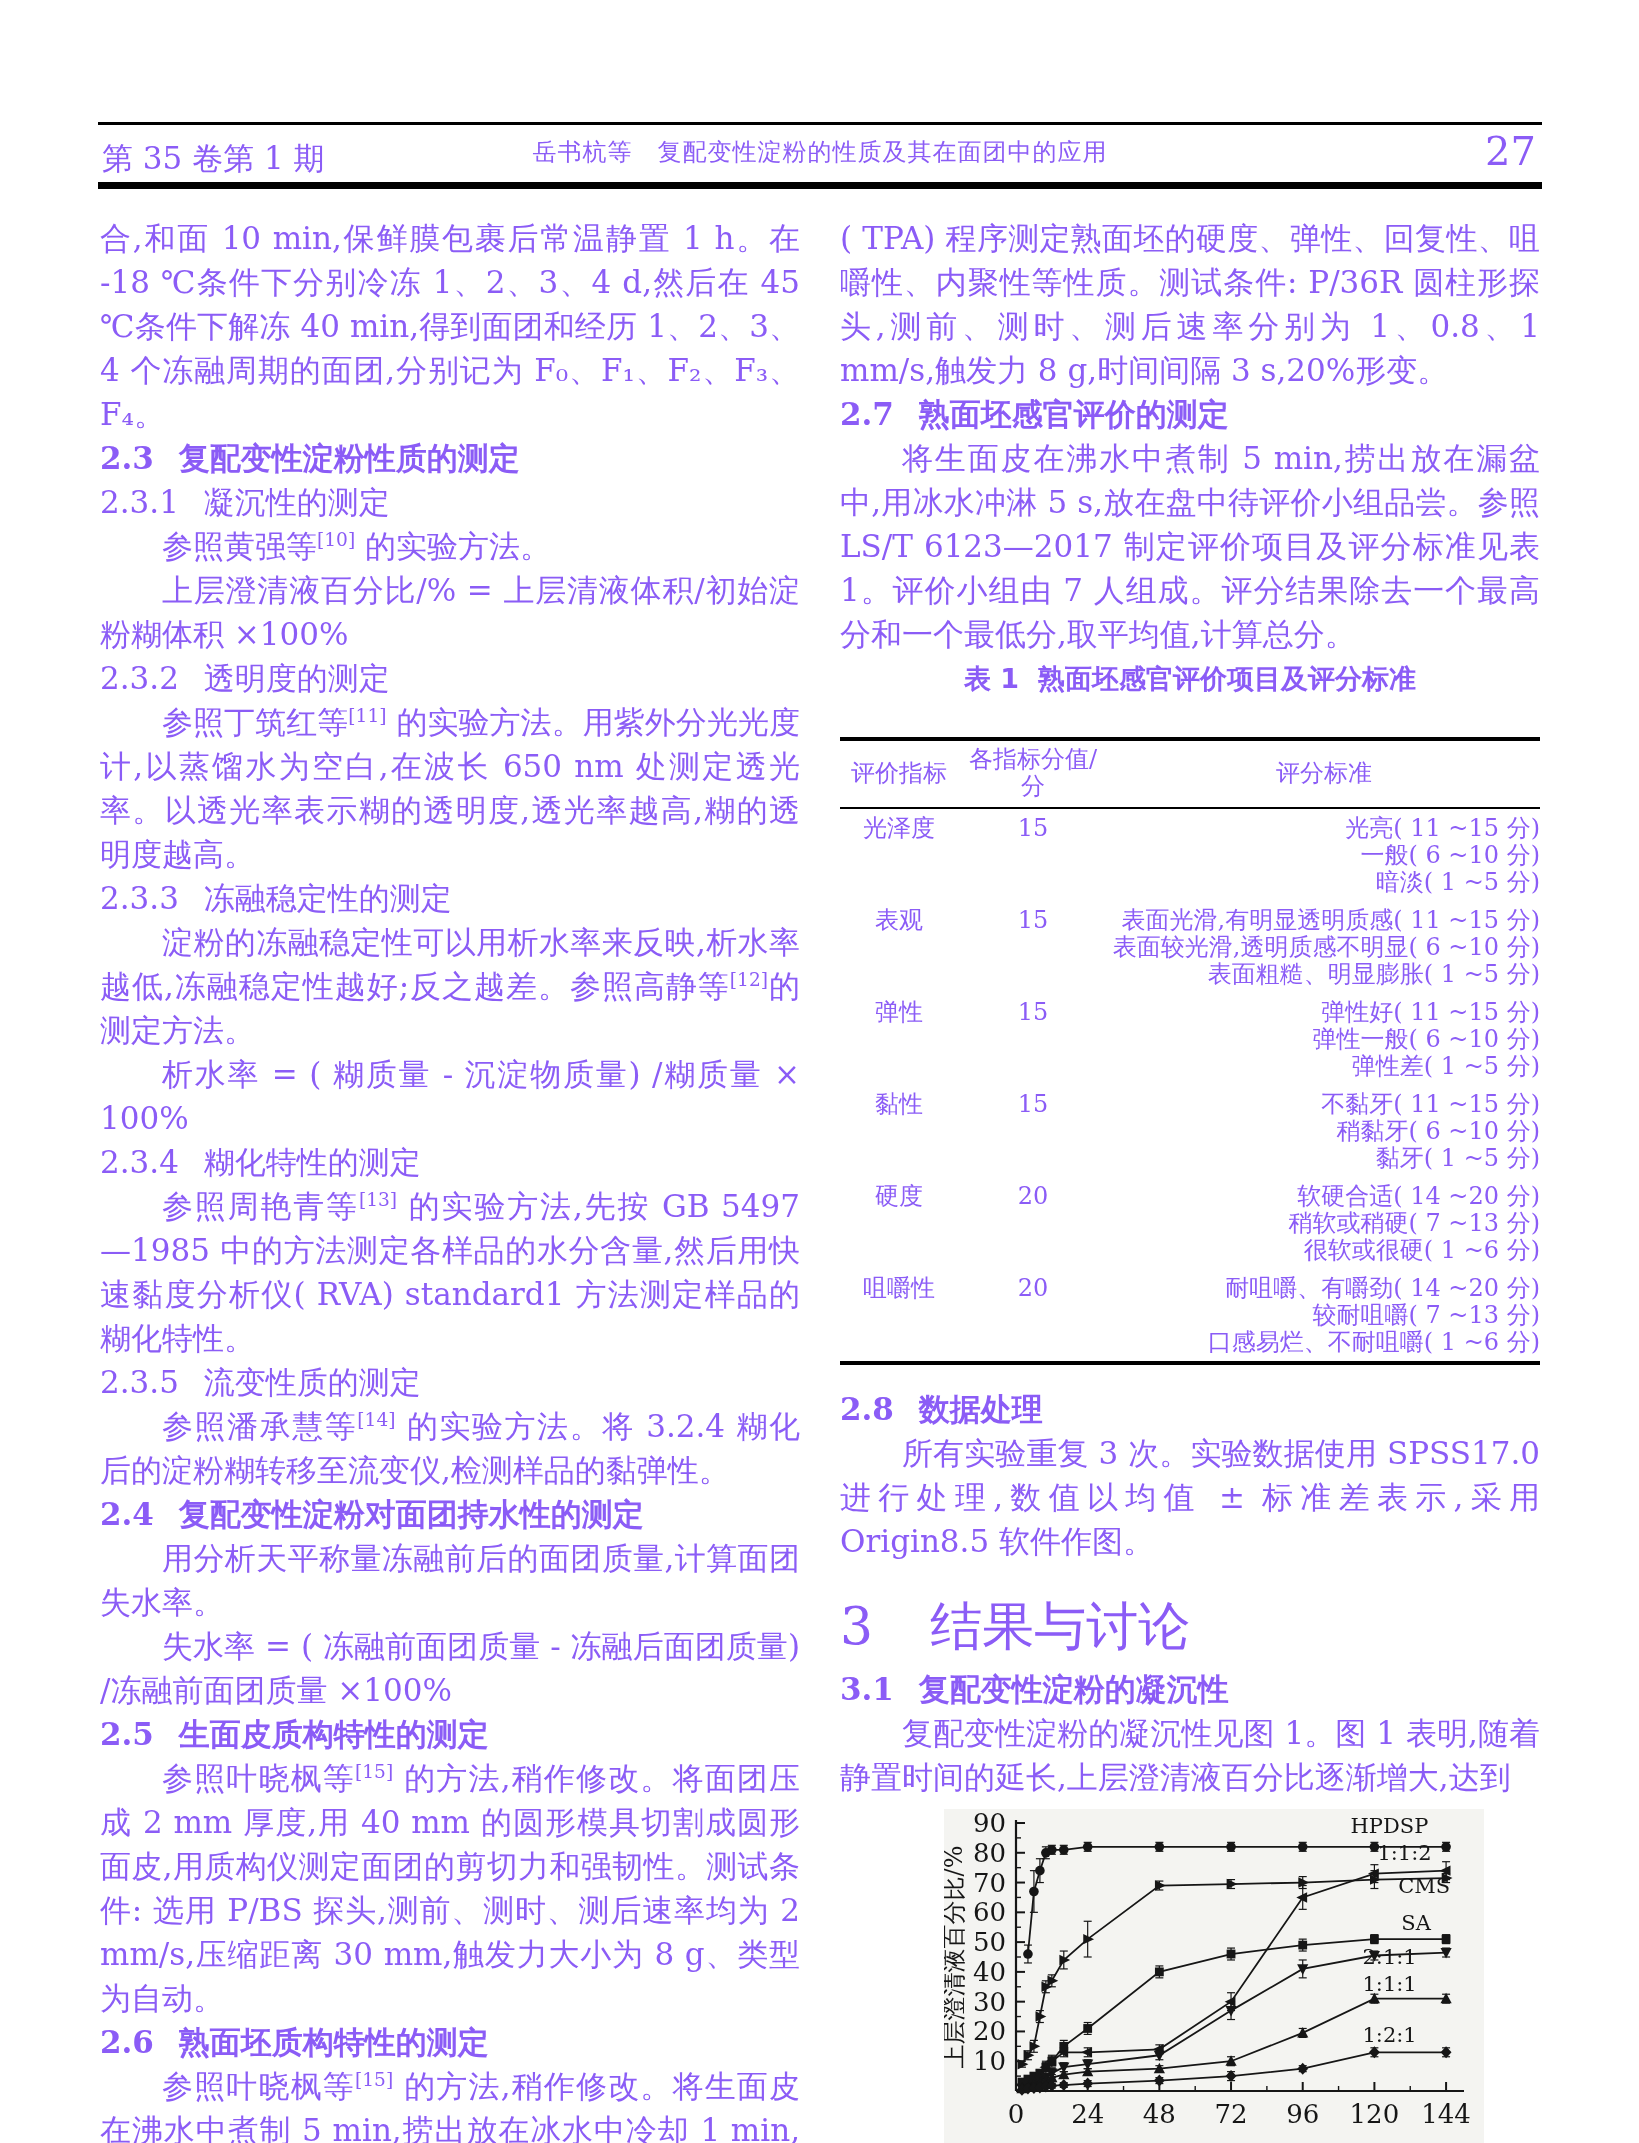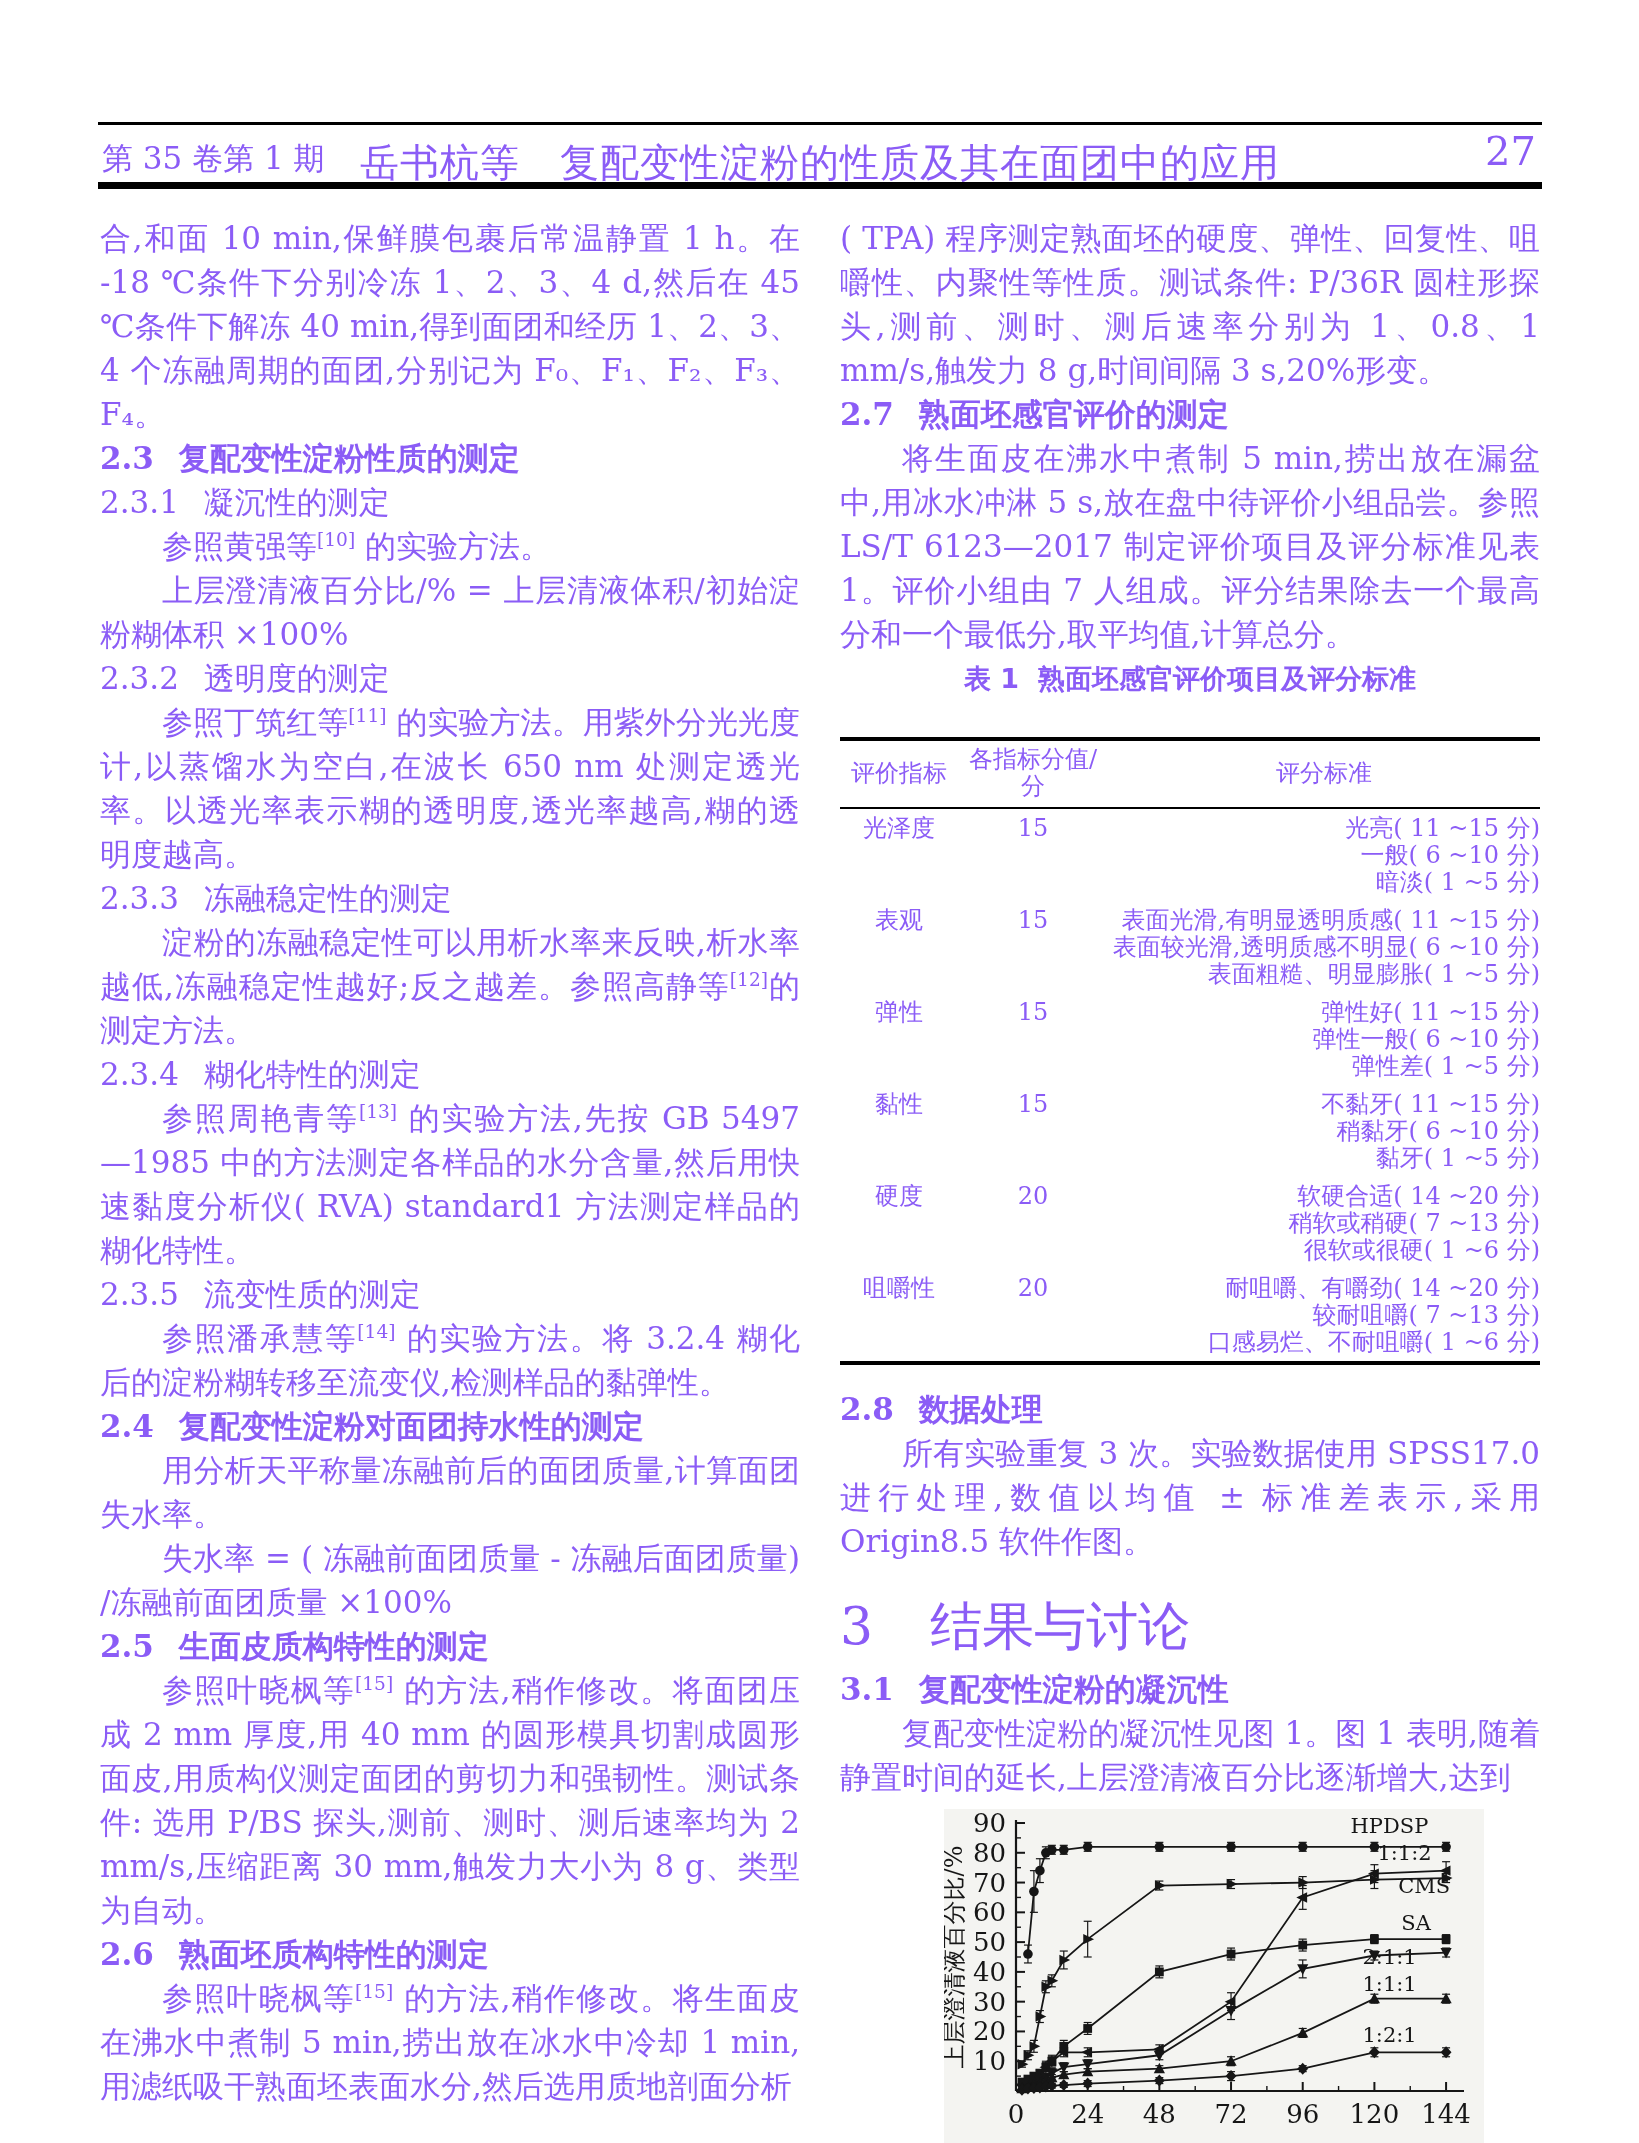"岳书杭等 复配变性淀粉的性质及其在面团中的应用" .header .ptitle { font-size: 39px -> 24px }
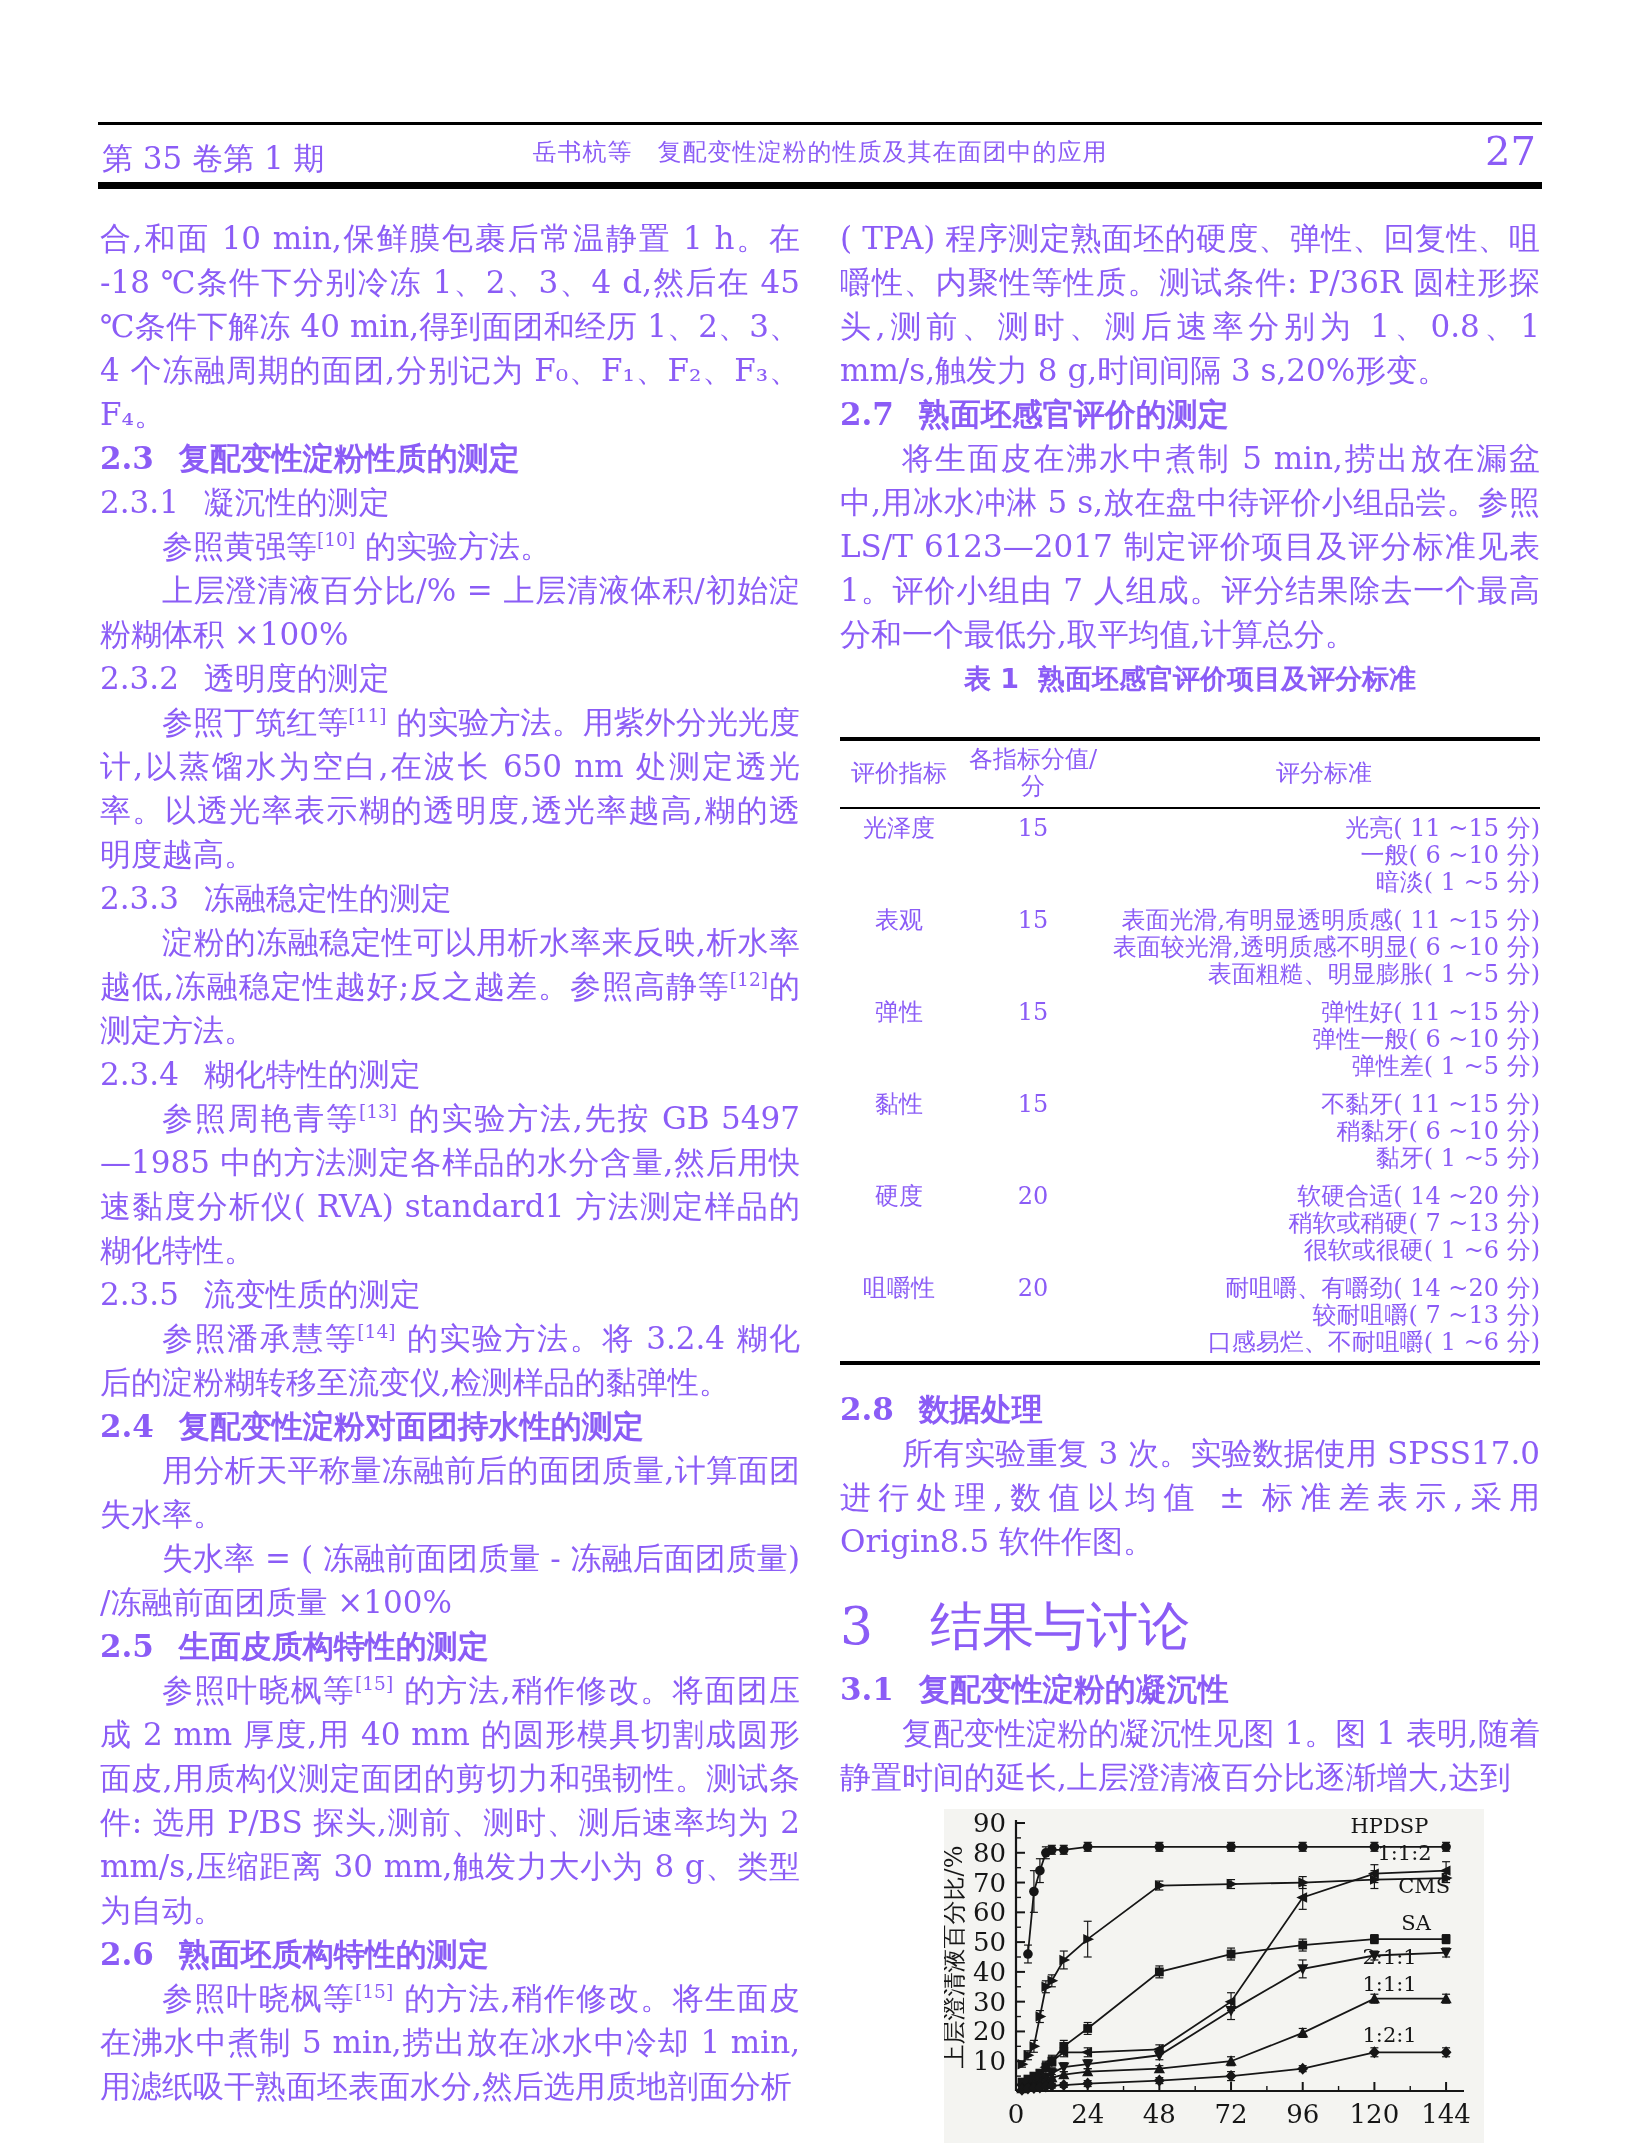"析水率 = ( 糊质量 -" p.formula { html: none -> <p>析水率 = ( 糊质量 - 沉淀物质量) /糊质量 × 100%</p> }
